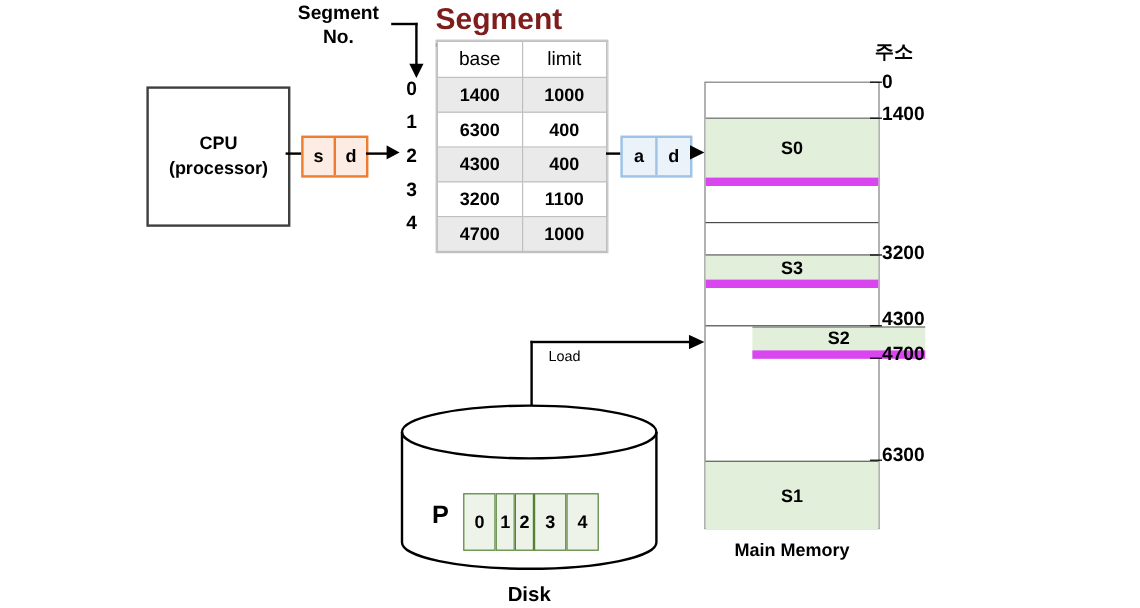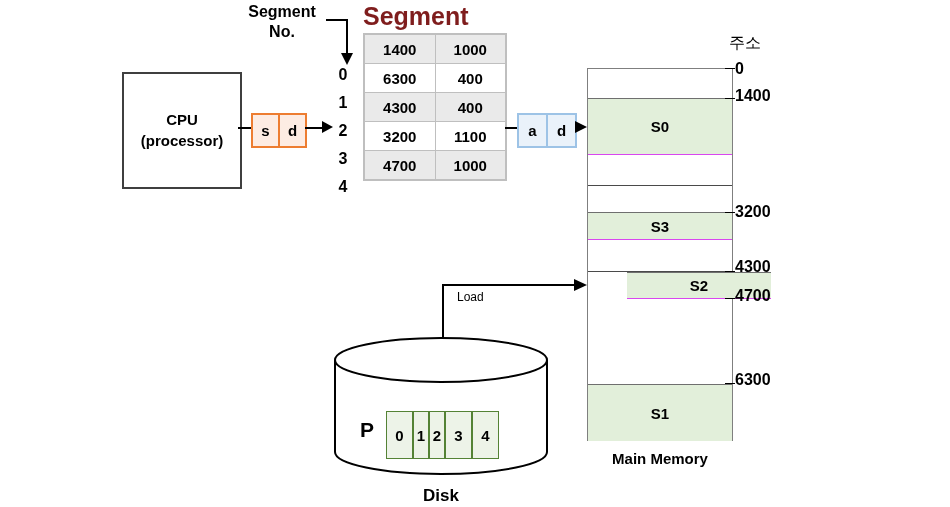"base" tr { html: none -> <tr> <th>base</th> <th>limit</th> </tr> }
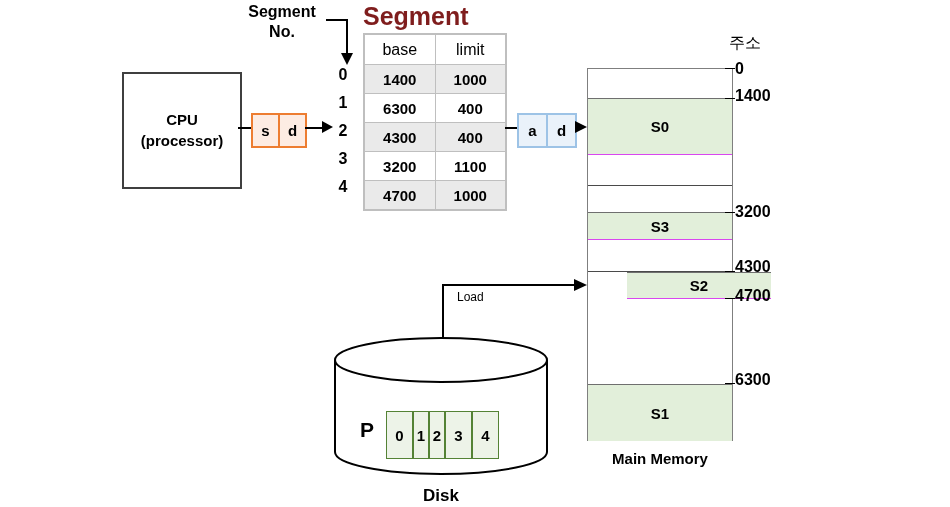"주소" #addr-title { font-weight: 400 -> 700 }
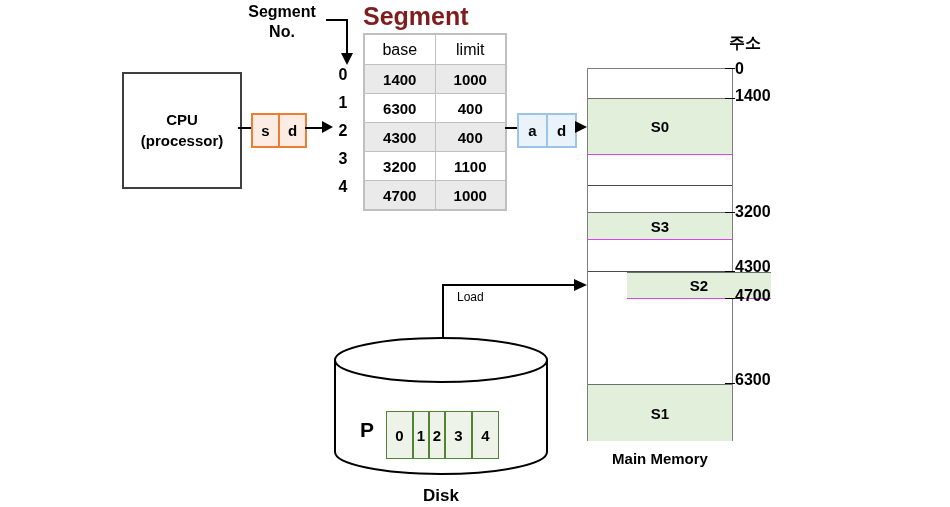"S0" .mem-seg { border-bottom: 1px solid #d946ef -> 7px solid #d946ef }
